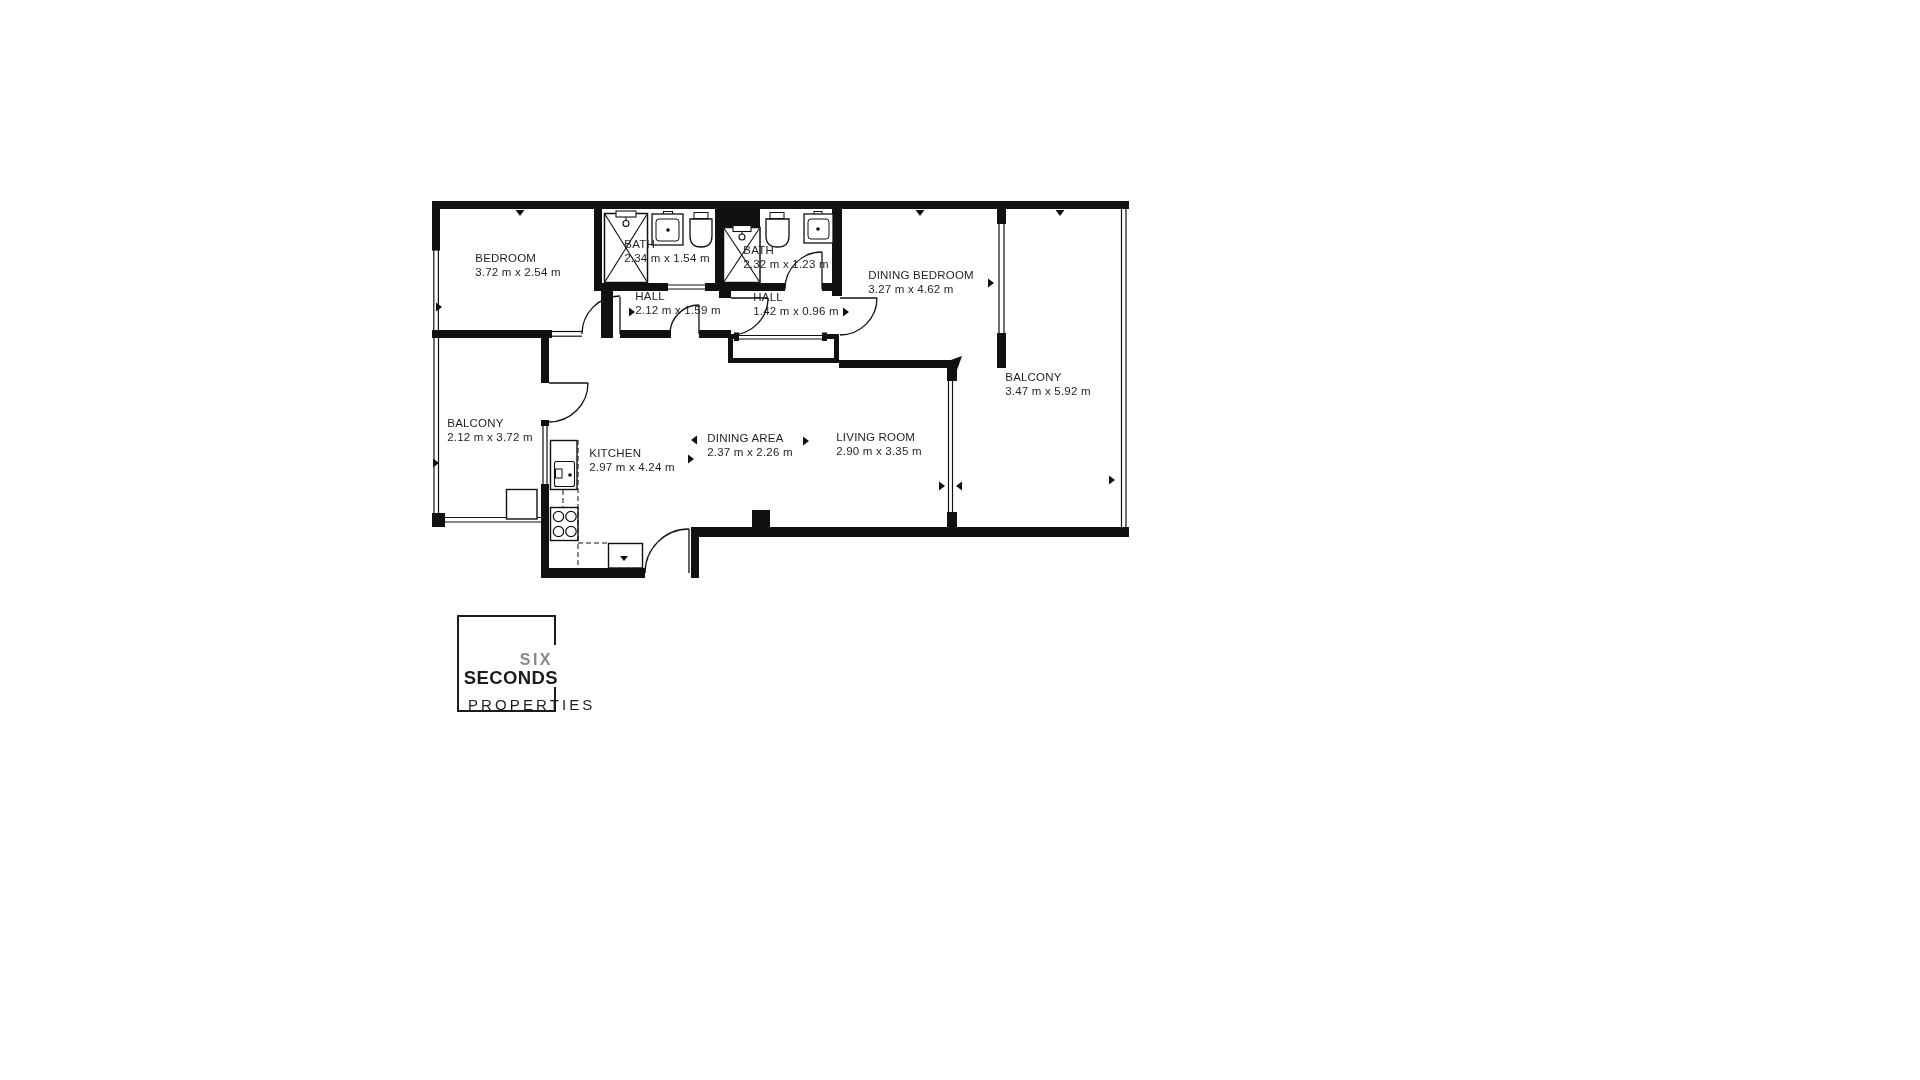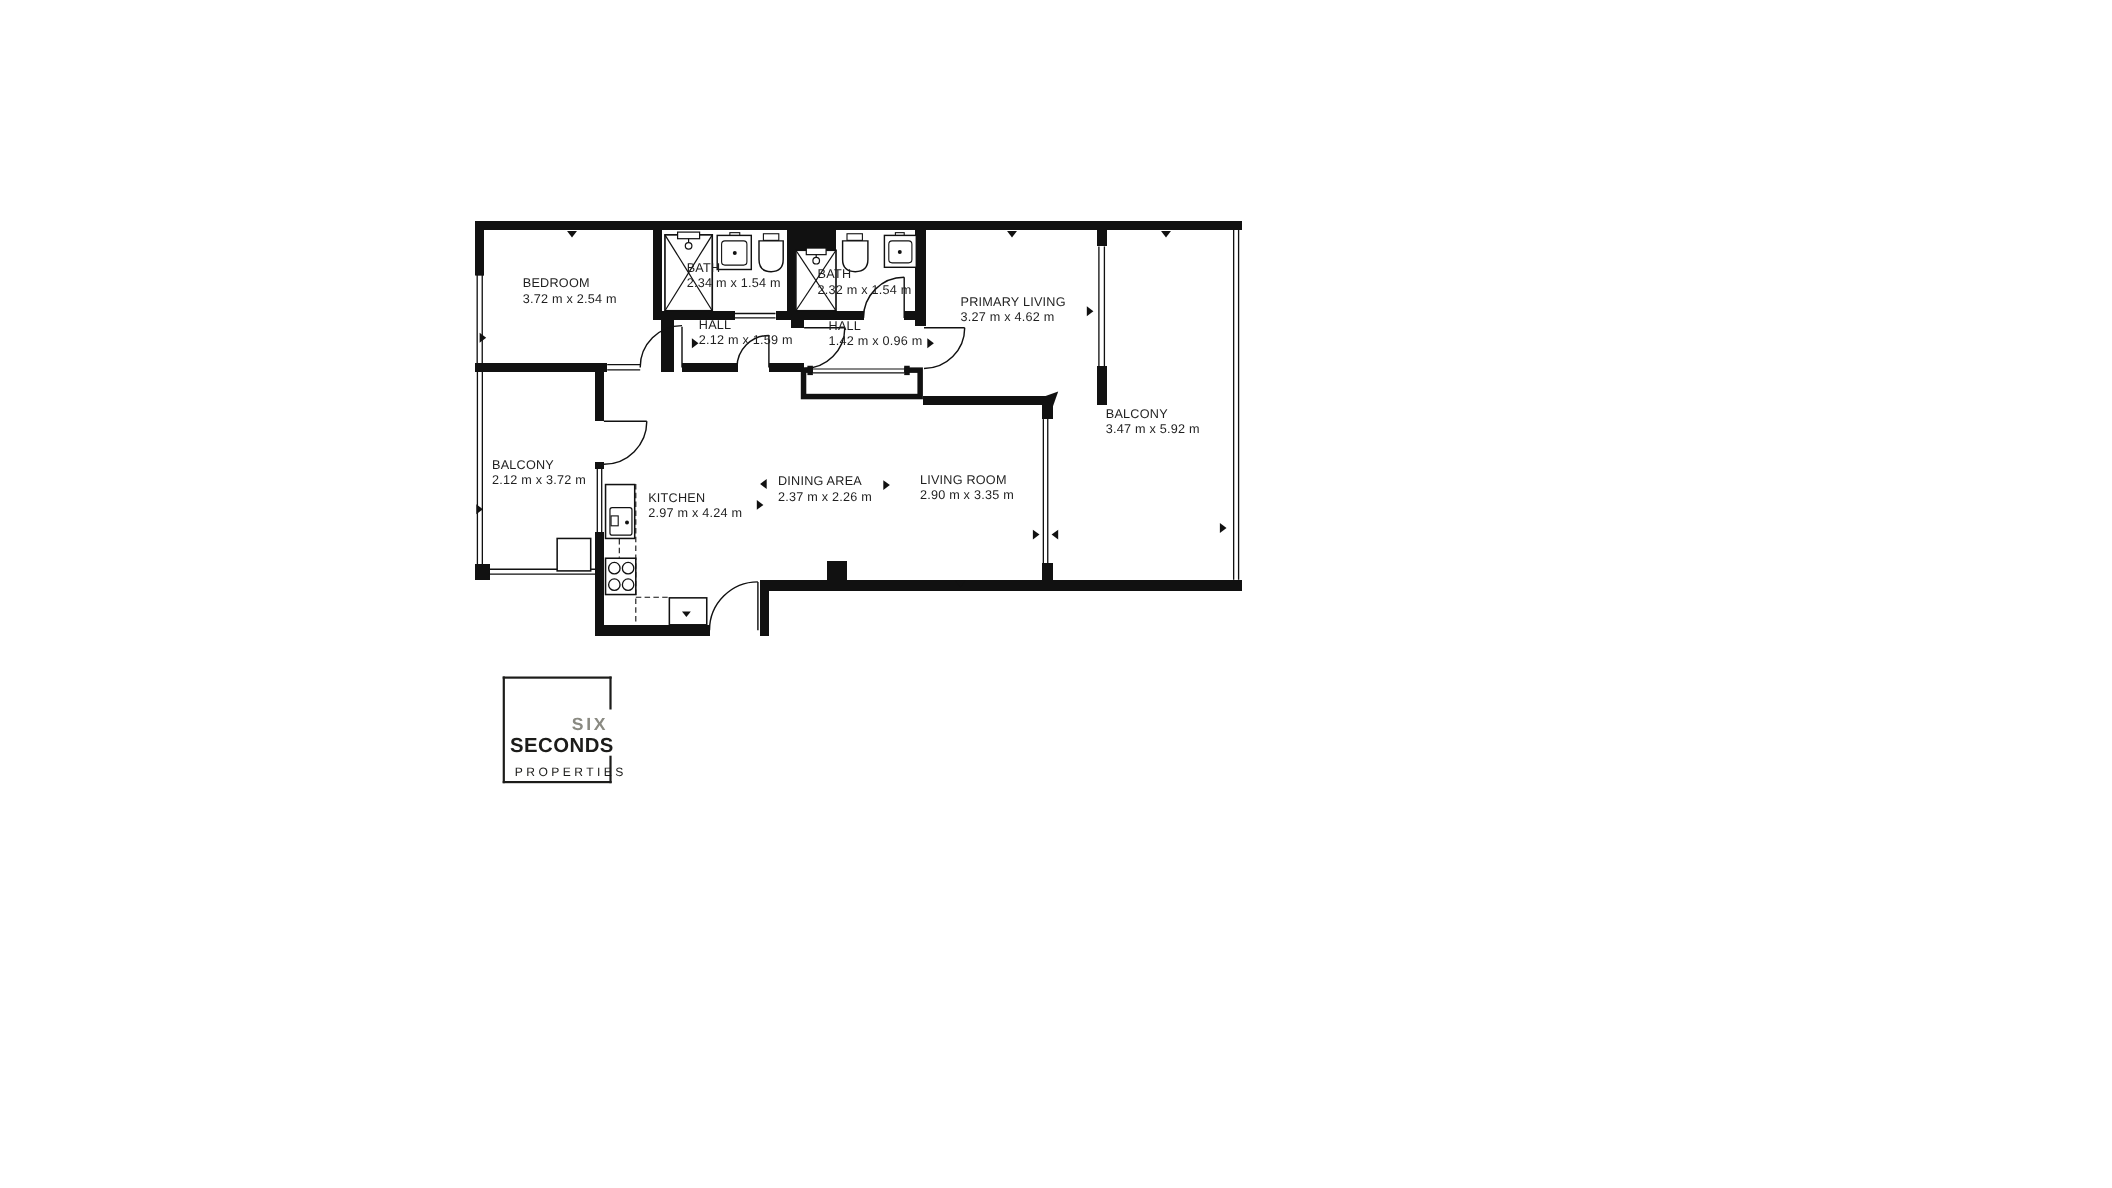"2.32 m x 1.54 m" span.dims { text: 1.54 -> 1.23 }
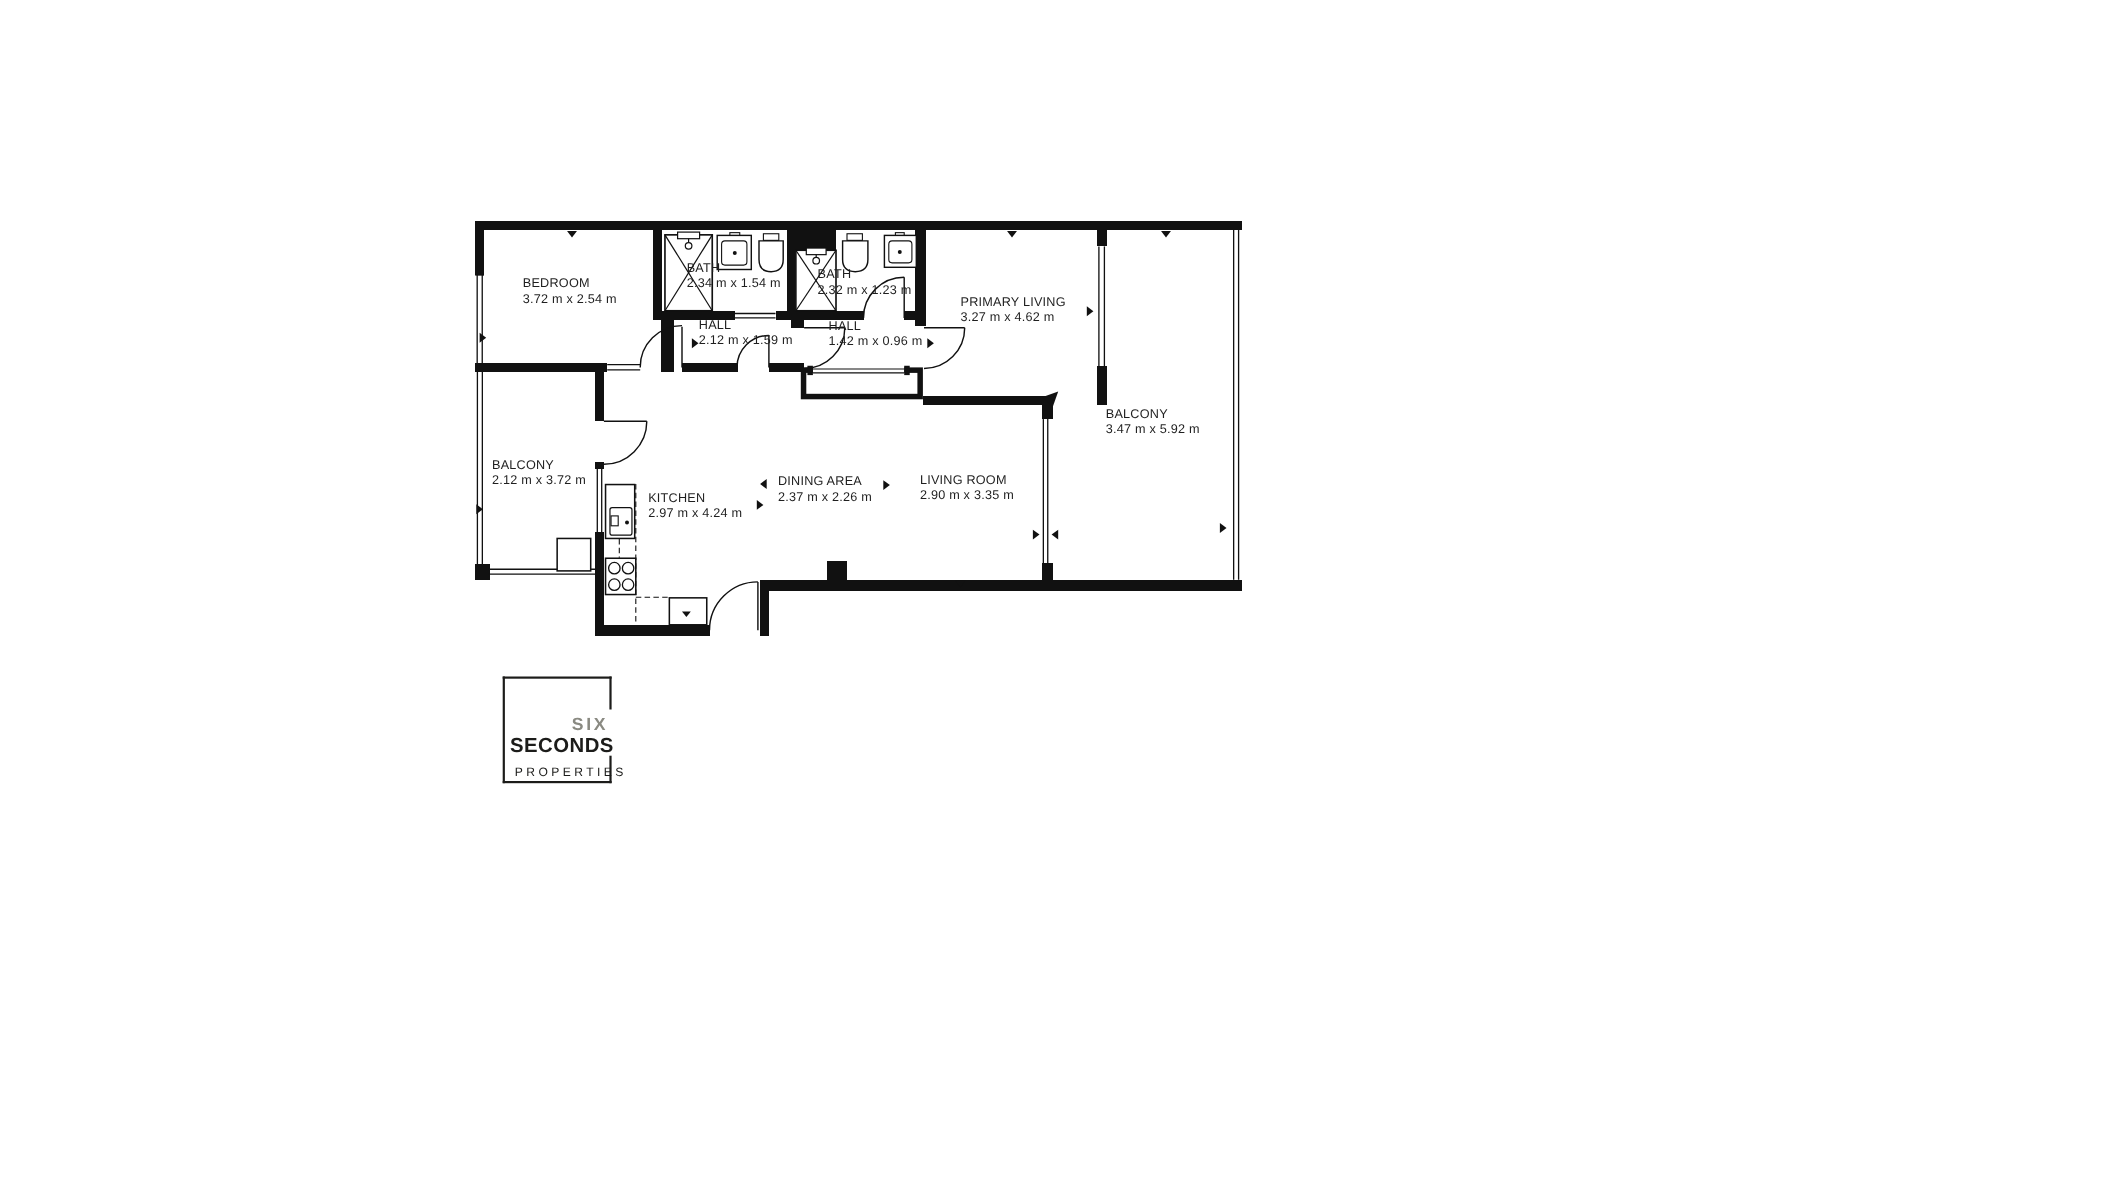"PRIMARY LIVING" span.nm { text: PRIMARY LIVING -> DINING BEDROOM }
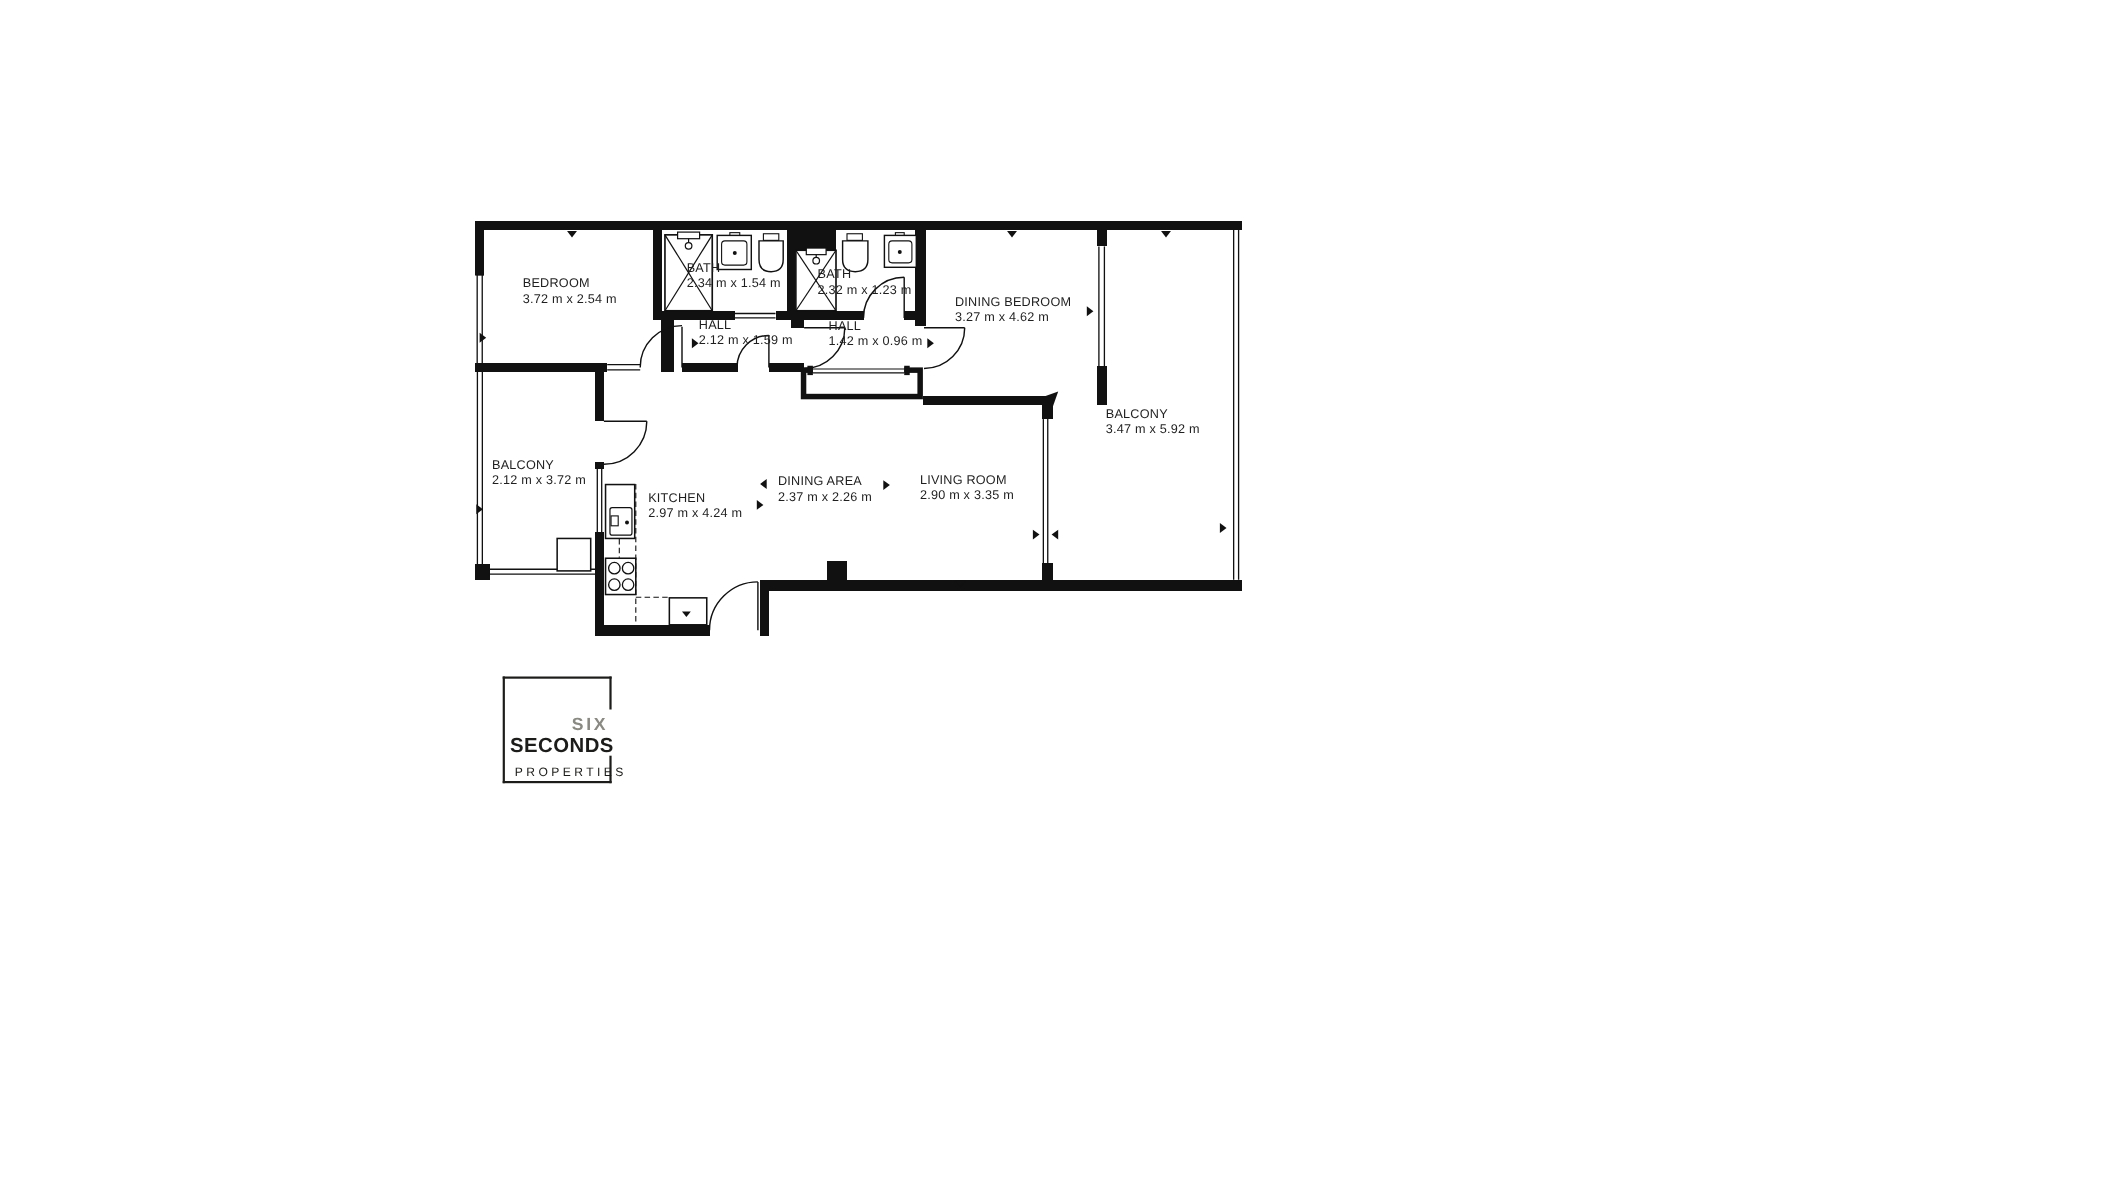"PROPERTIES" .logo .props { font-size: 11px -> 15px }
